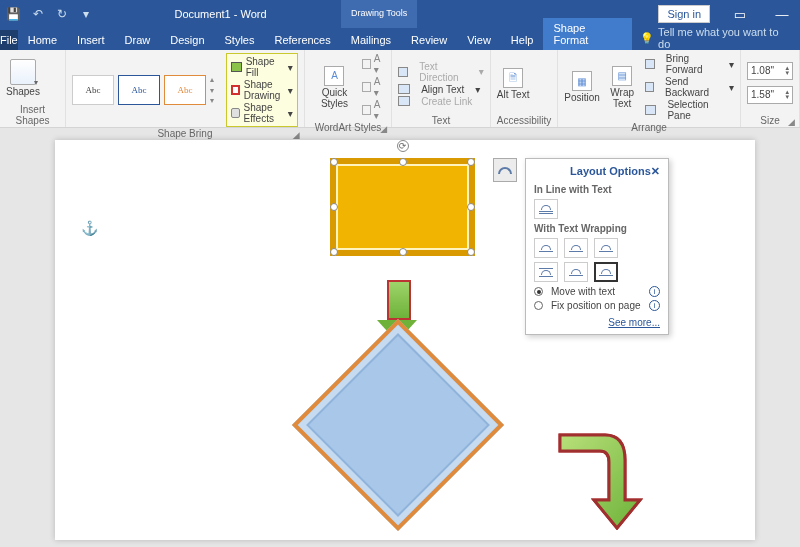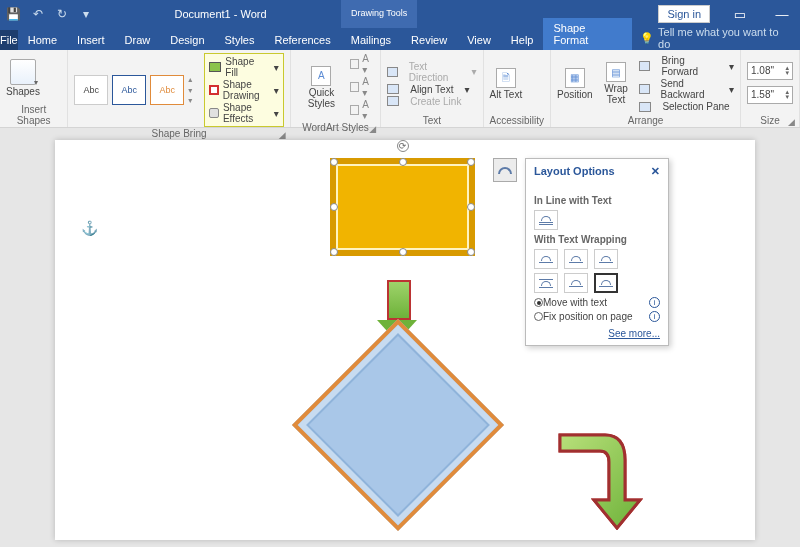"Abc" .style-box { font-family: none -> Liberation Serif, serif; width: 34px -> 42px }
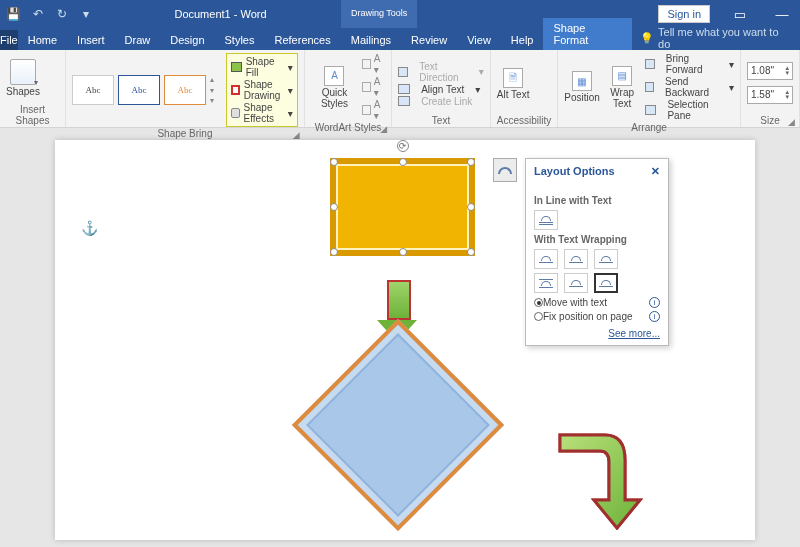"Layout Options" .flyout h4 { justify-content: space-between -> flex-end; margin-bottom: 17px -> 6px }
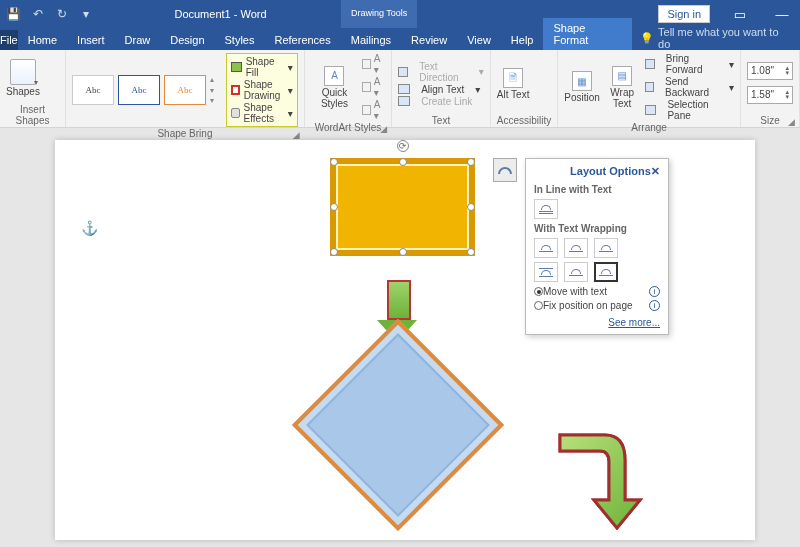"Move with text" .radio-row { gap: 0 -> 8px }
